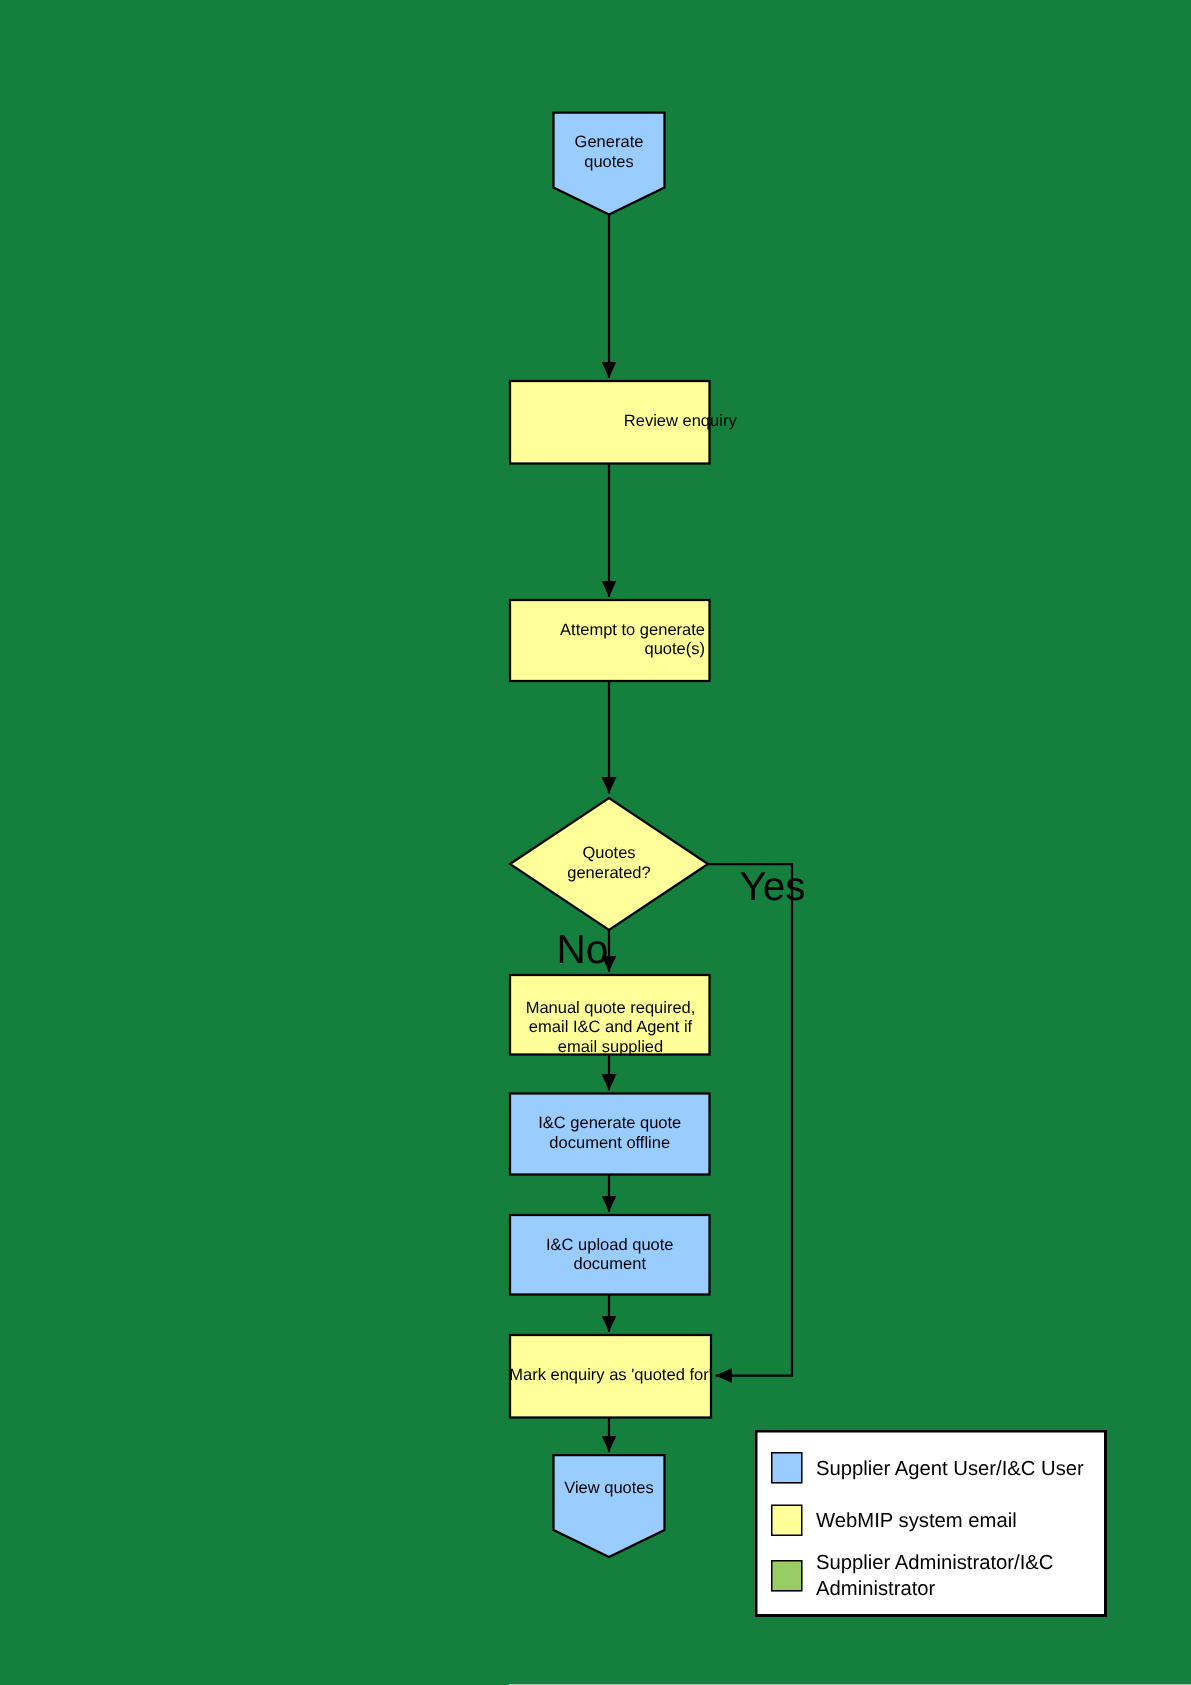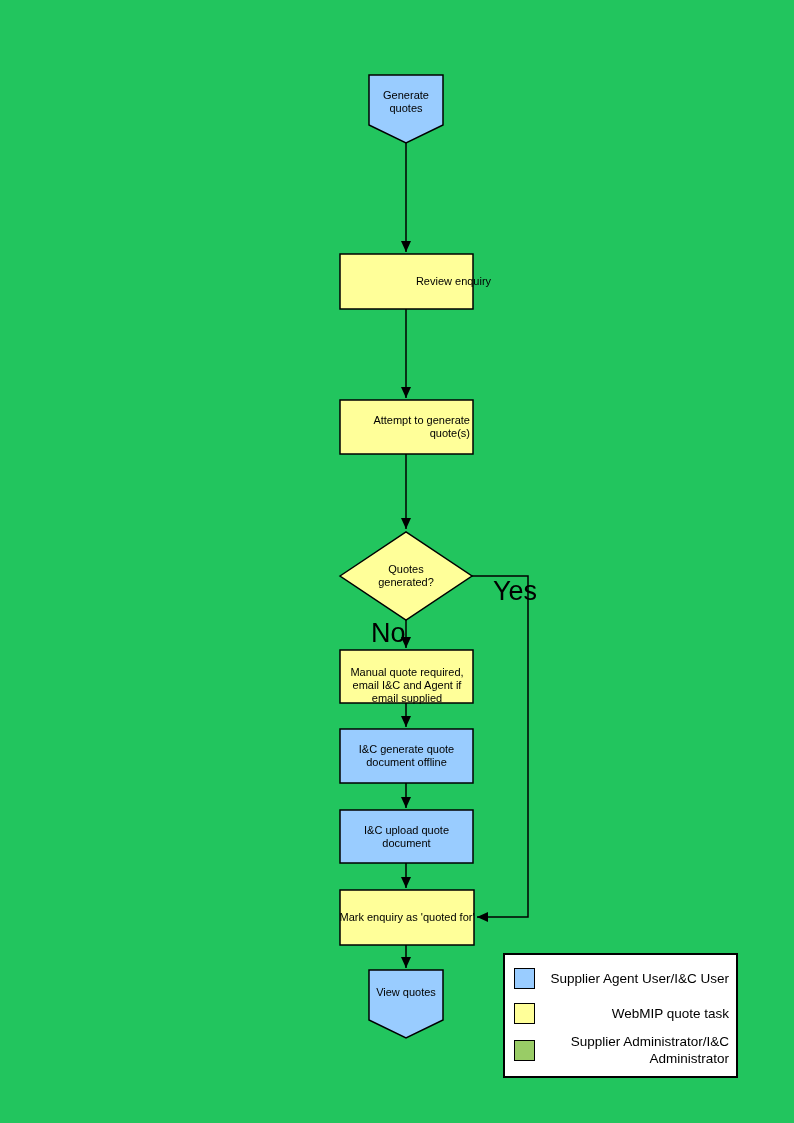"Generate quotes" #page { background: #22c55e -> #15803d }
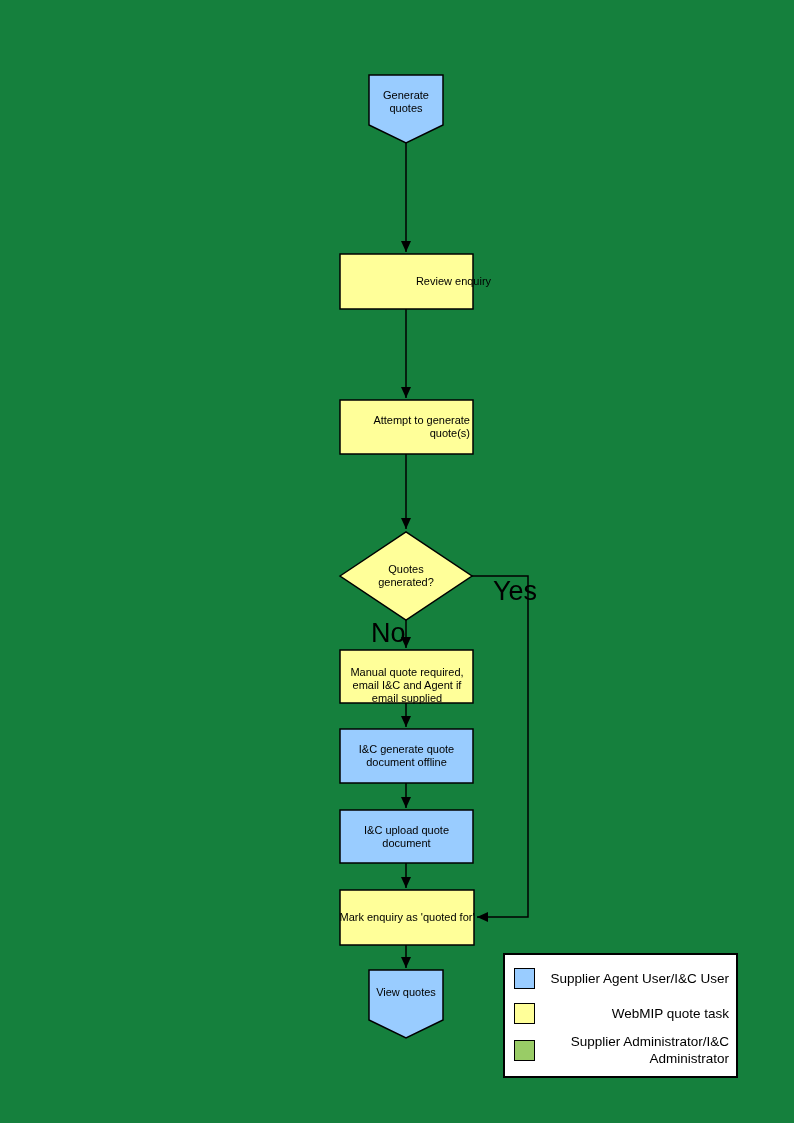"Supplier Agent User/I&C User" .legend-label { text-align: right -> none }
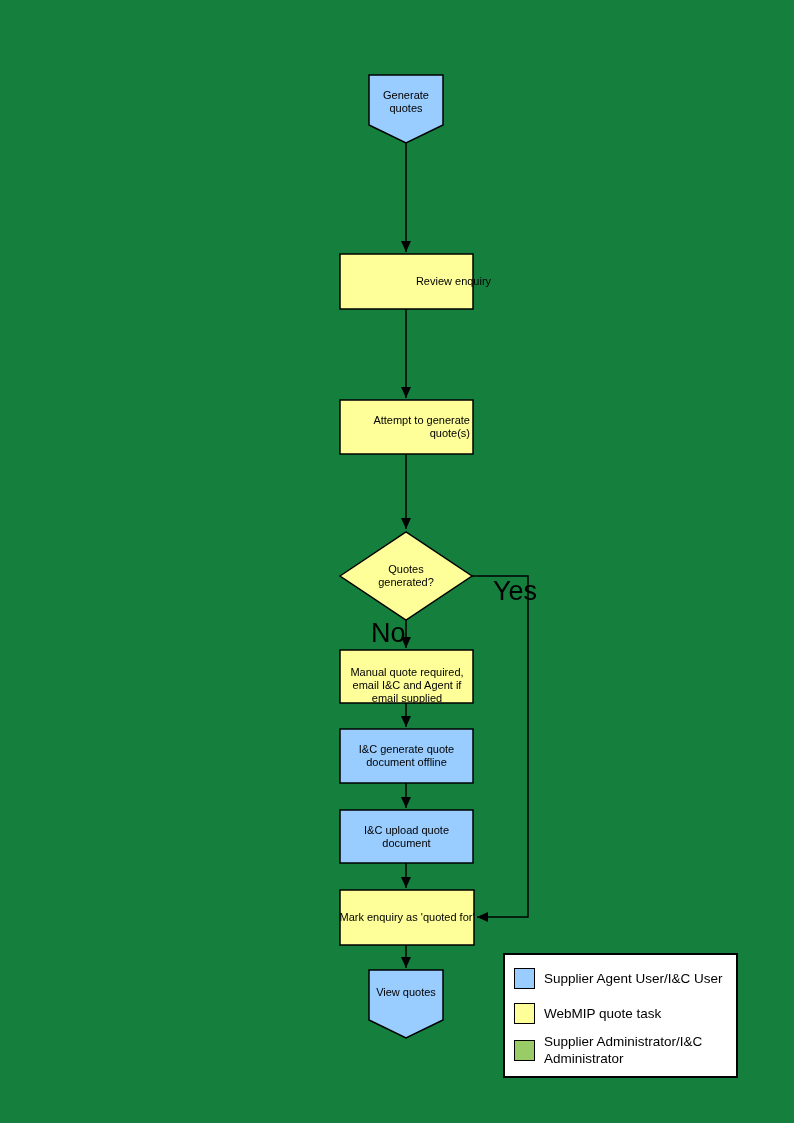"WebMIP quote task" div.legend-label { text: quote task -> system email }
